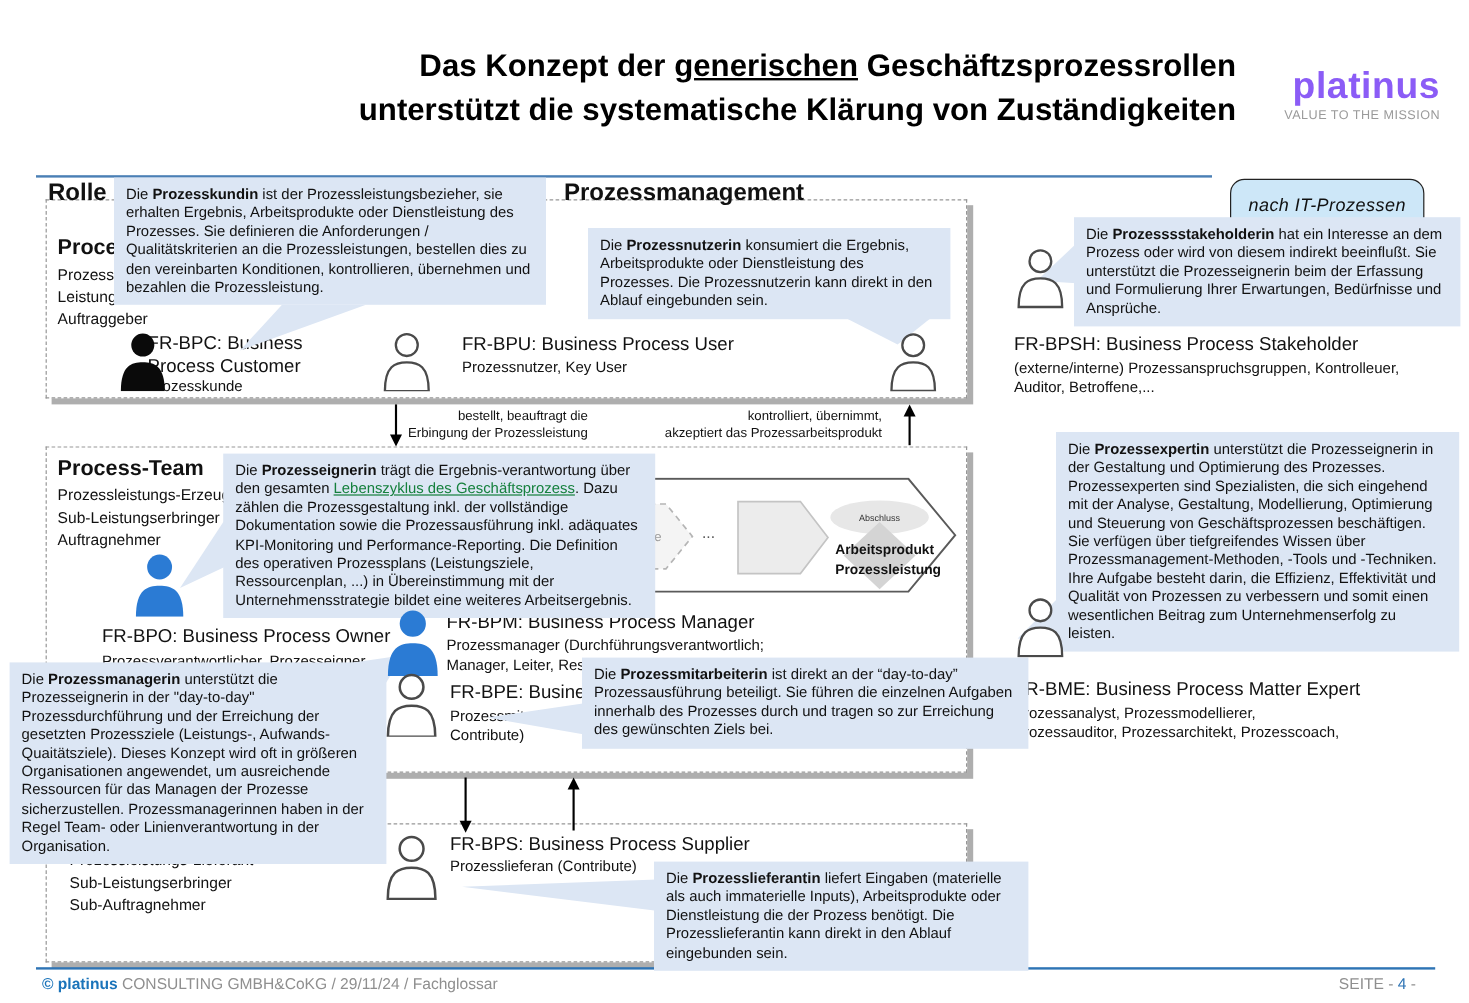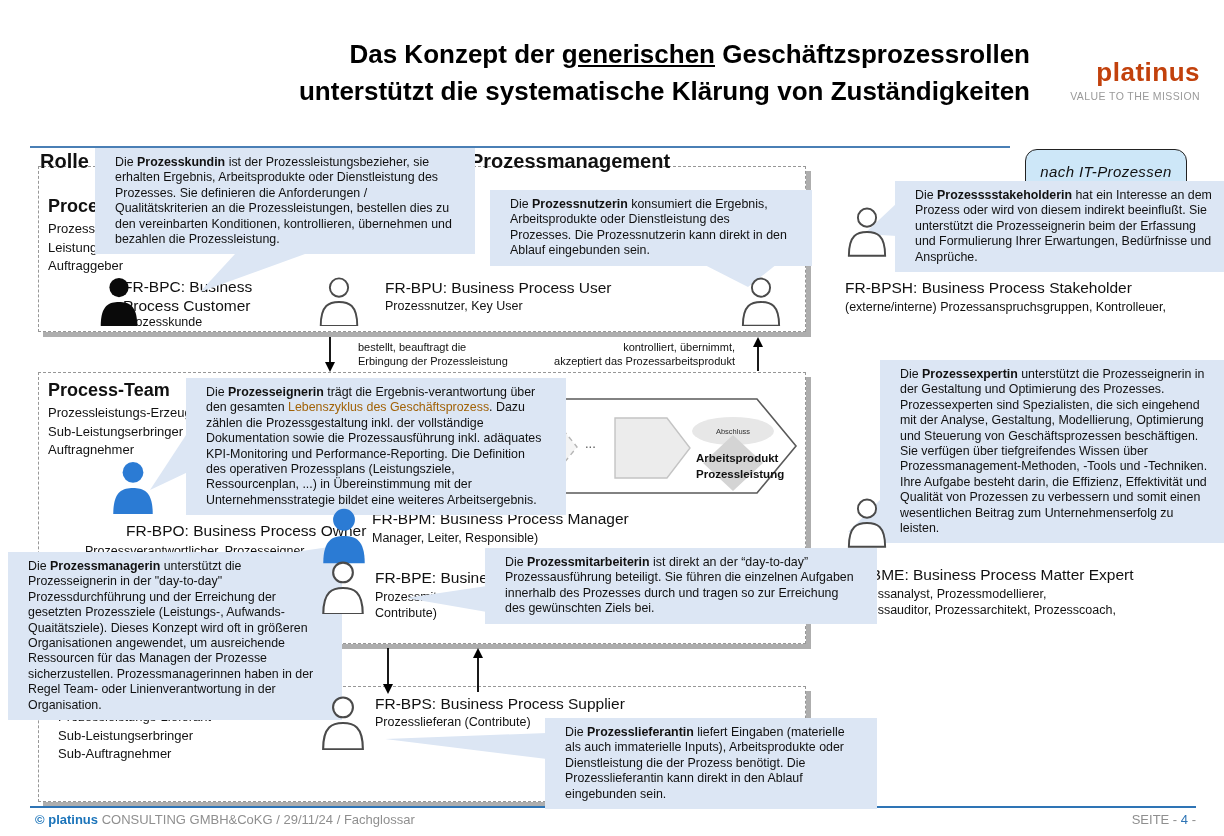"platinus" .logo .brand { color: #c2410c -> #8b5cf6; font-size: 26px -> 31px }
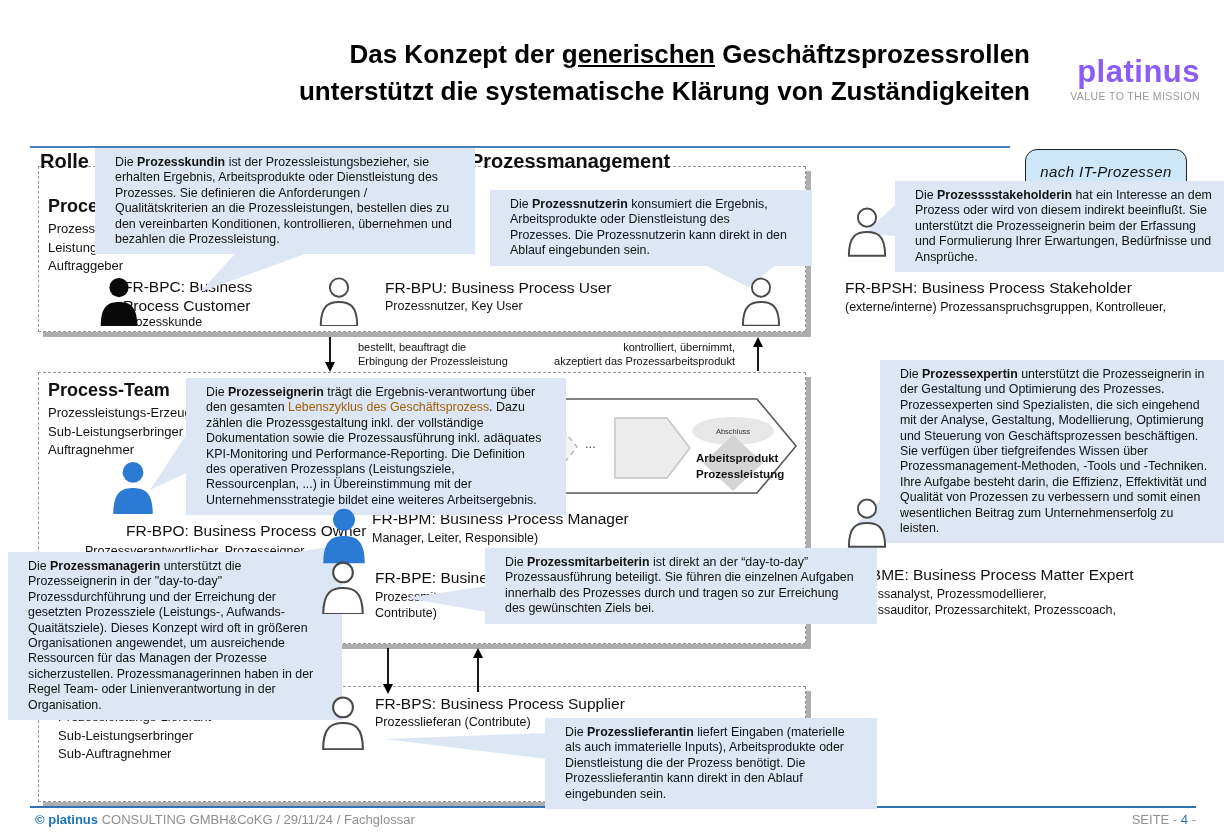"Die Prozesskundin ist der" .callout { padding: 7px 20px -> 7px 10px }
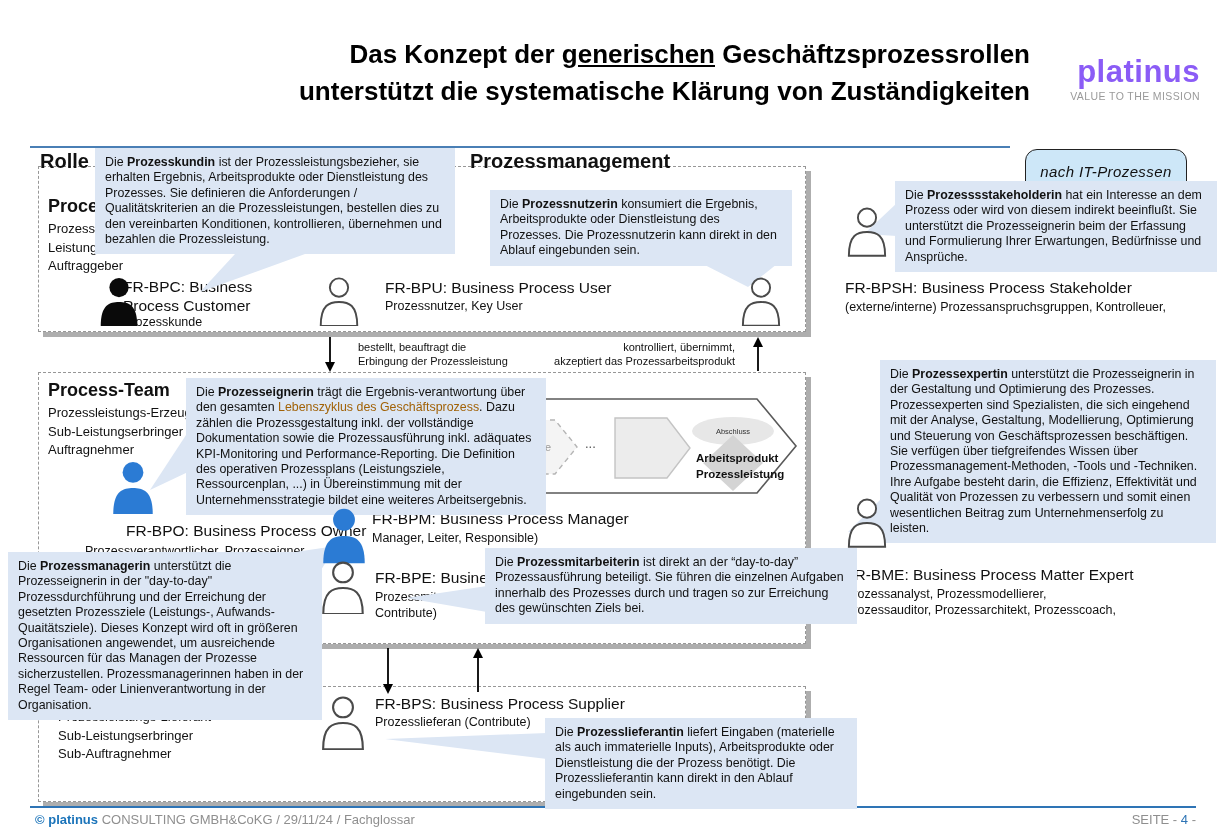"Auditor, Betroffene,..." div { html: none -> <div>Auditor, Betroffene,...</div> }
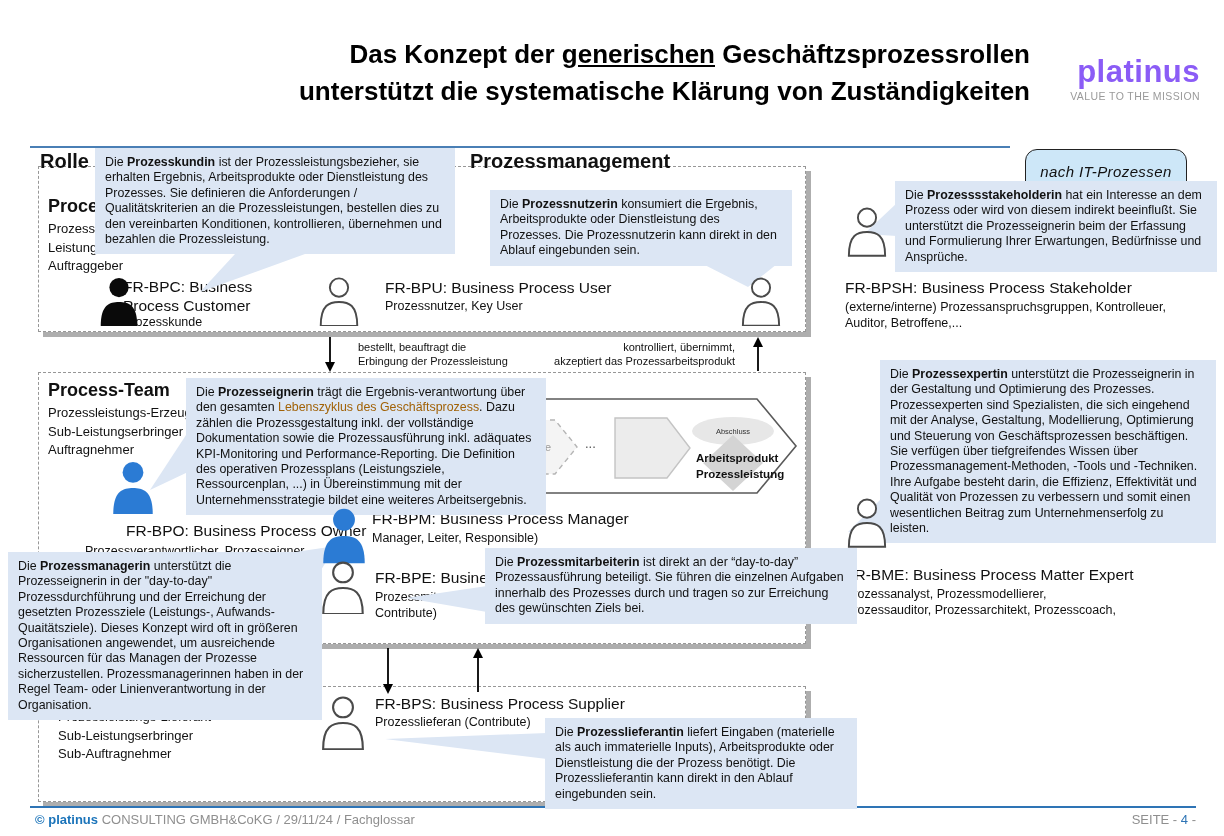"bestellt, beauftragt die" div.arrowlbl { left: 358px -> 340px; text-align: none -> right }
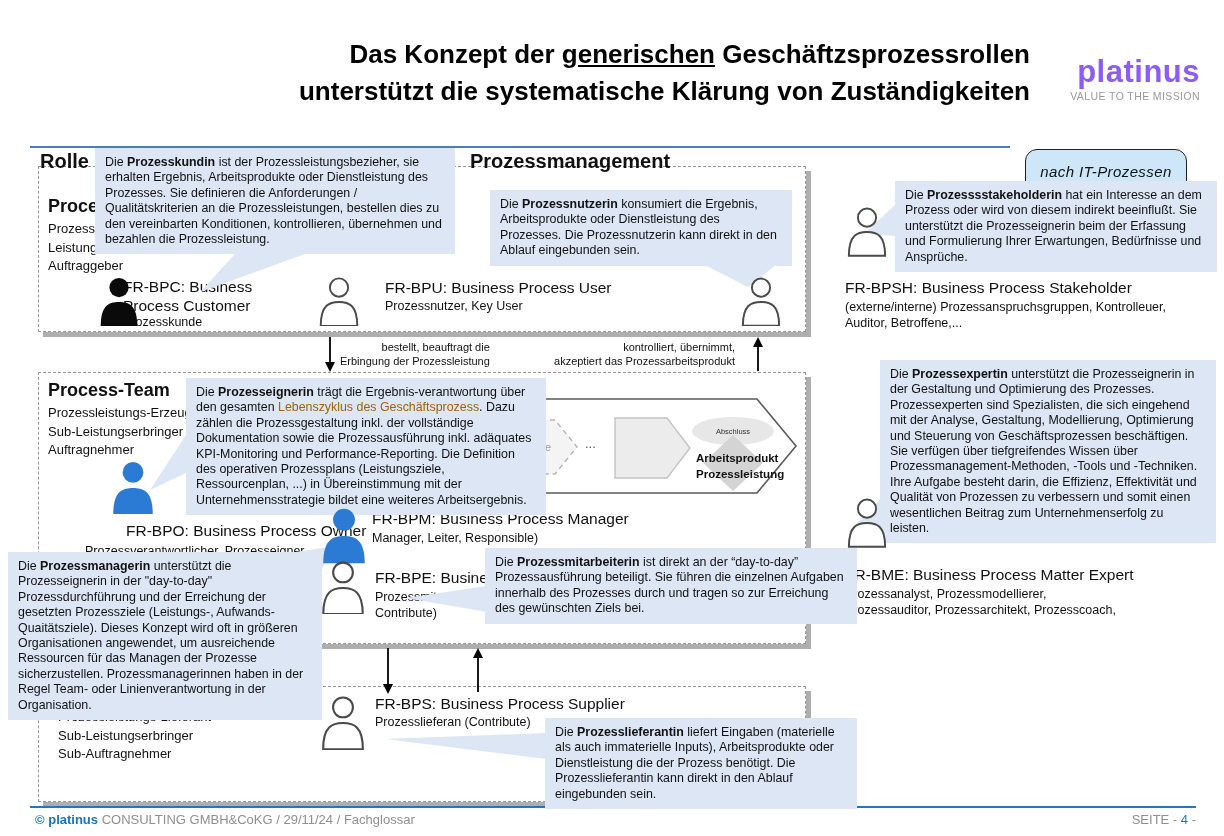"Lebenszyklus des Geschäftsprozess" .callout .link { color: #a16207 -> #15803d; text-decoration: none -> underline }
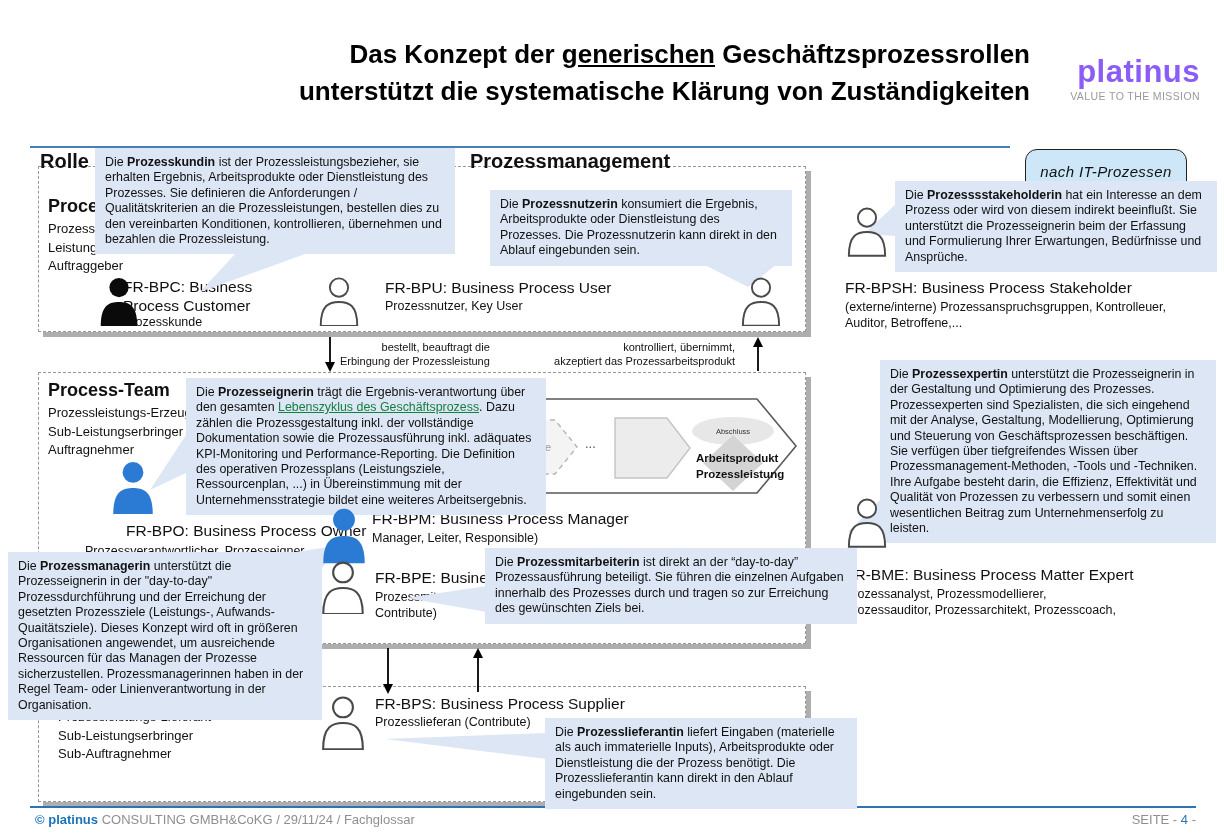"FR-BPO: Business Process Owner" div.role-title { margin-left: 41px -> none }
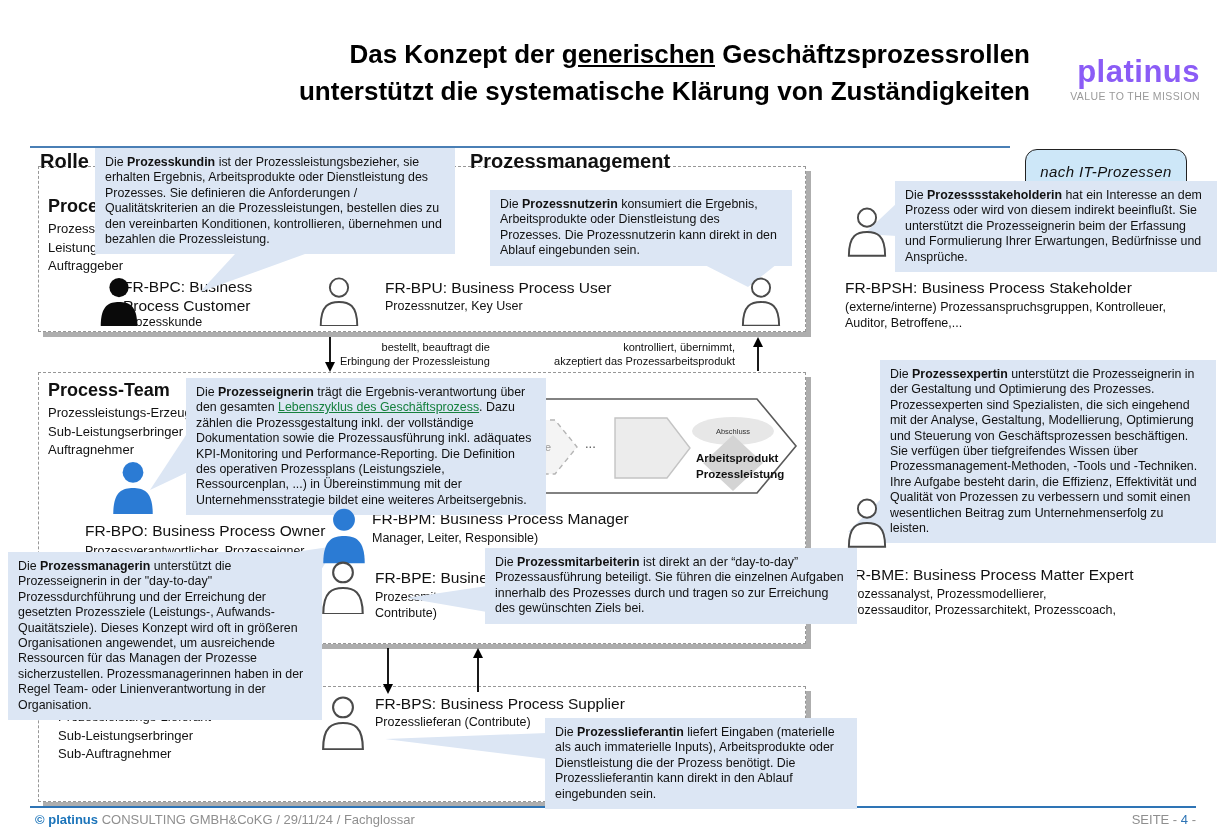"Prozessmanager" div { html: none -> <div>Prozessmanager (Durchführungsverantwortlich;</div> }
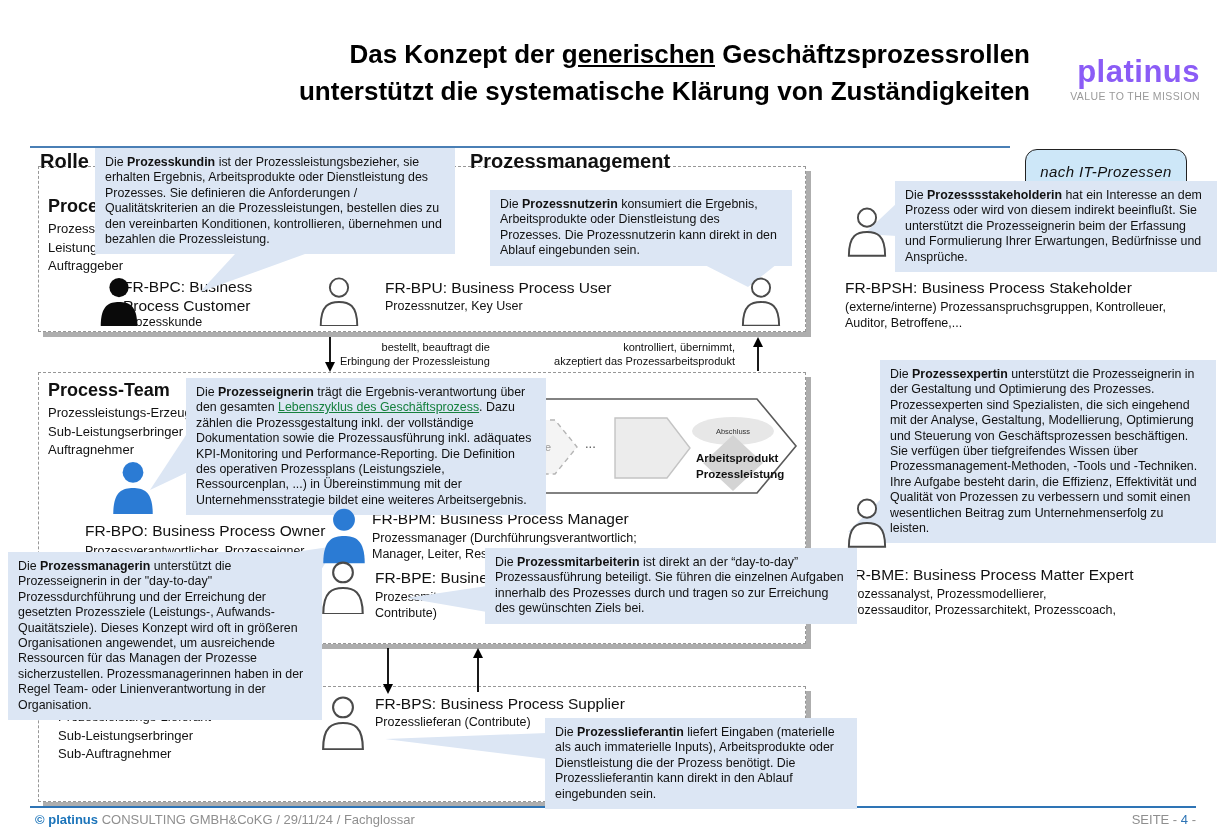"SEITE - 4 -" div.abs { right: 28px -> 44px }
